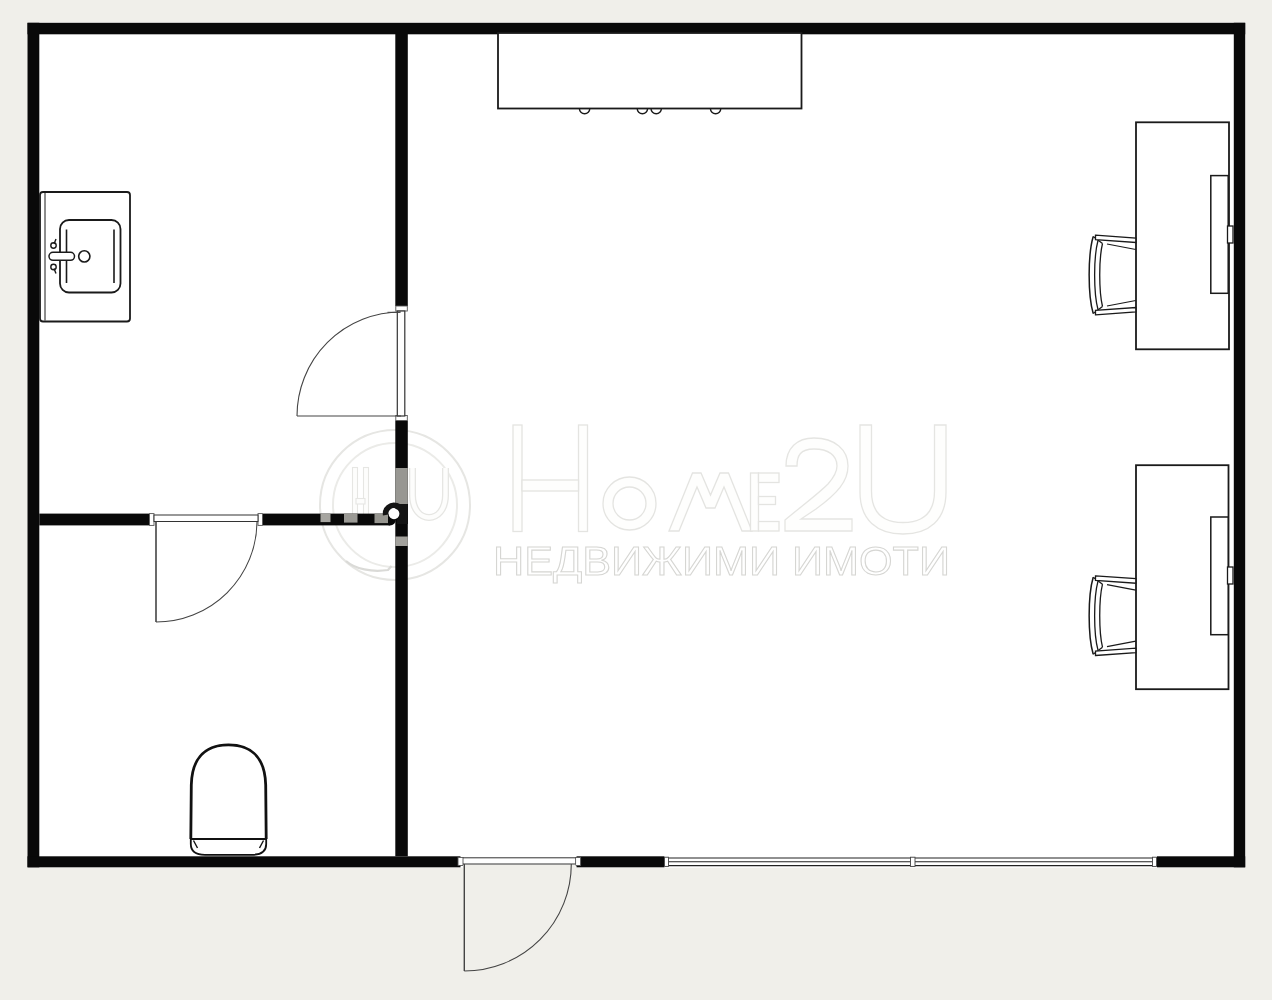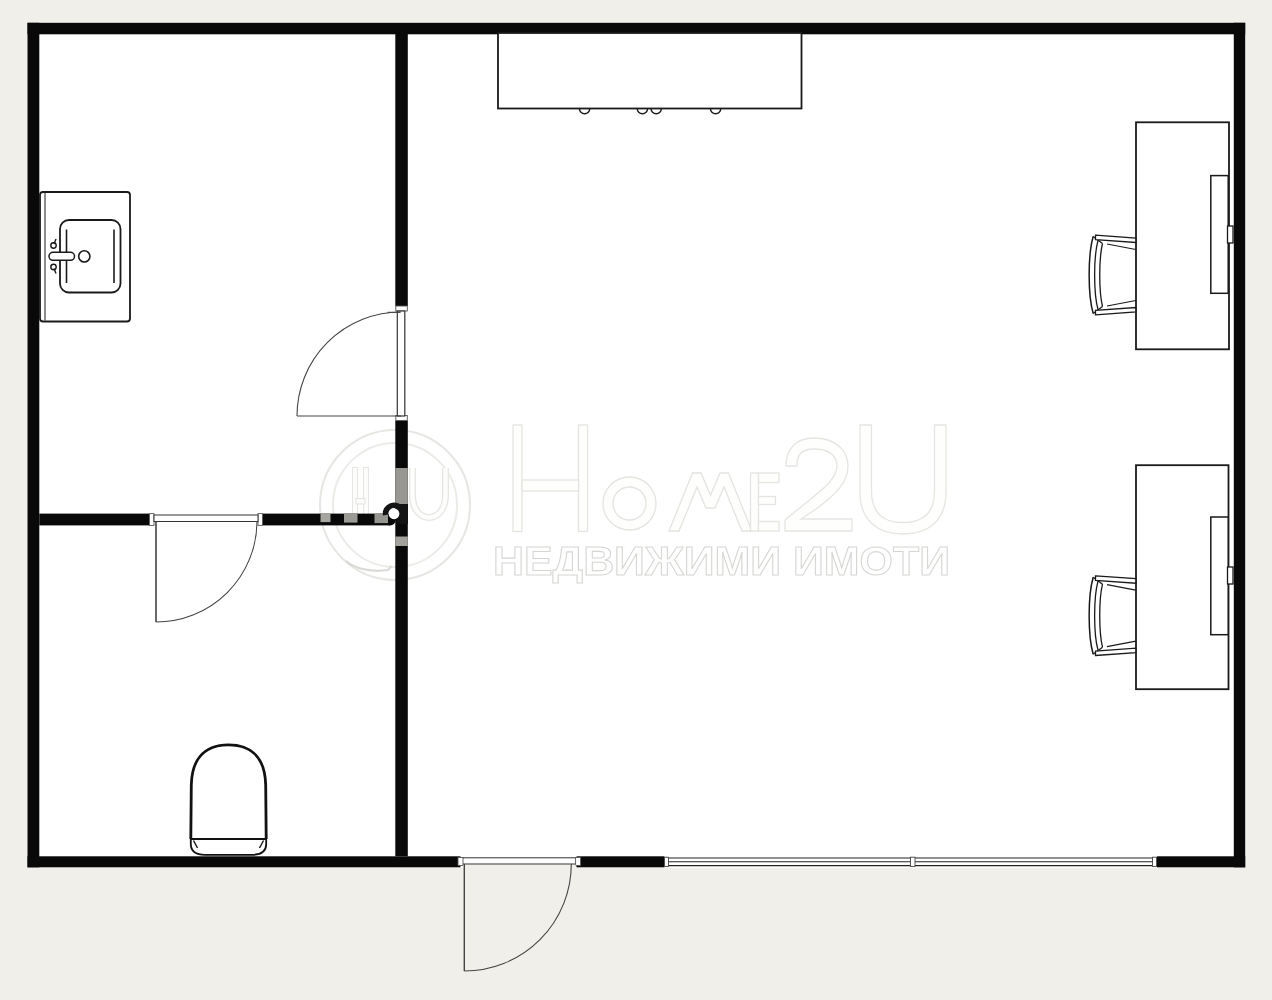"НЕДВИЖИМИ ИМОТИ" #page { font-weight: bold -> none }
